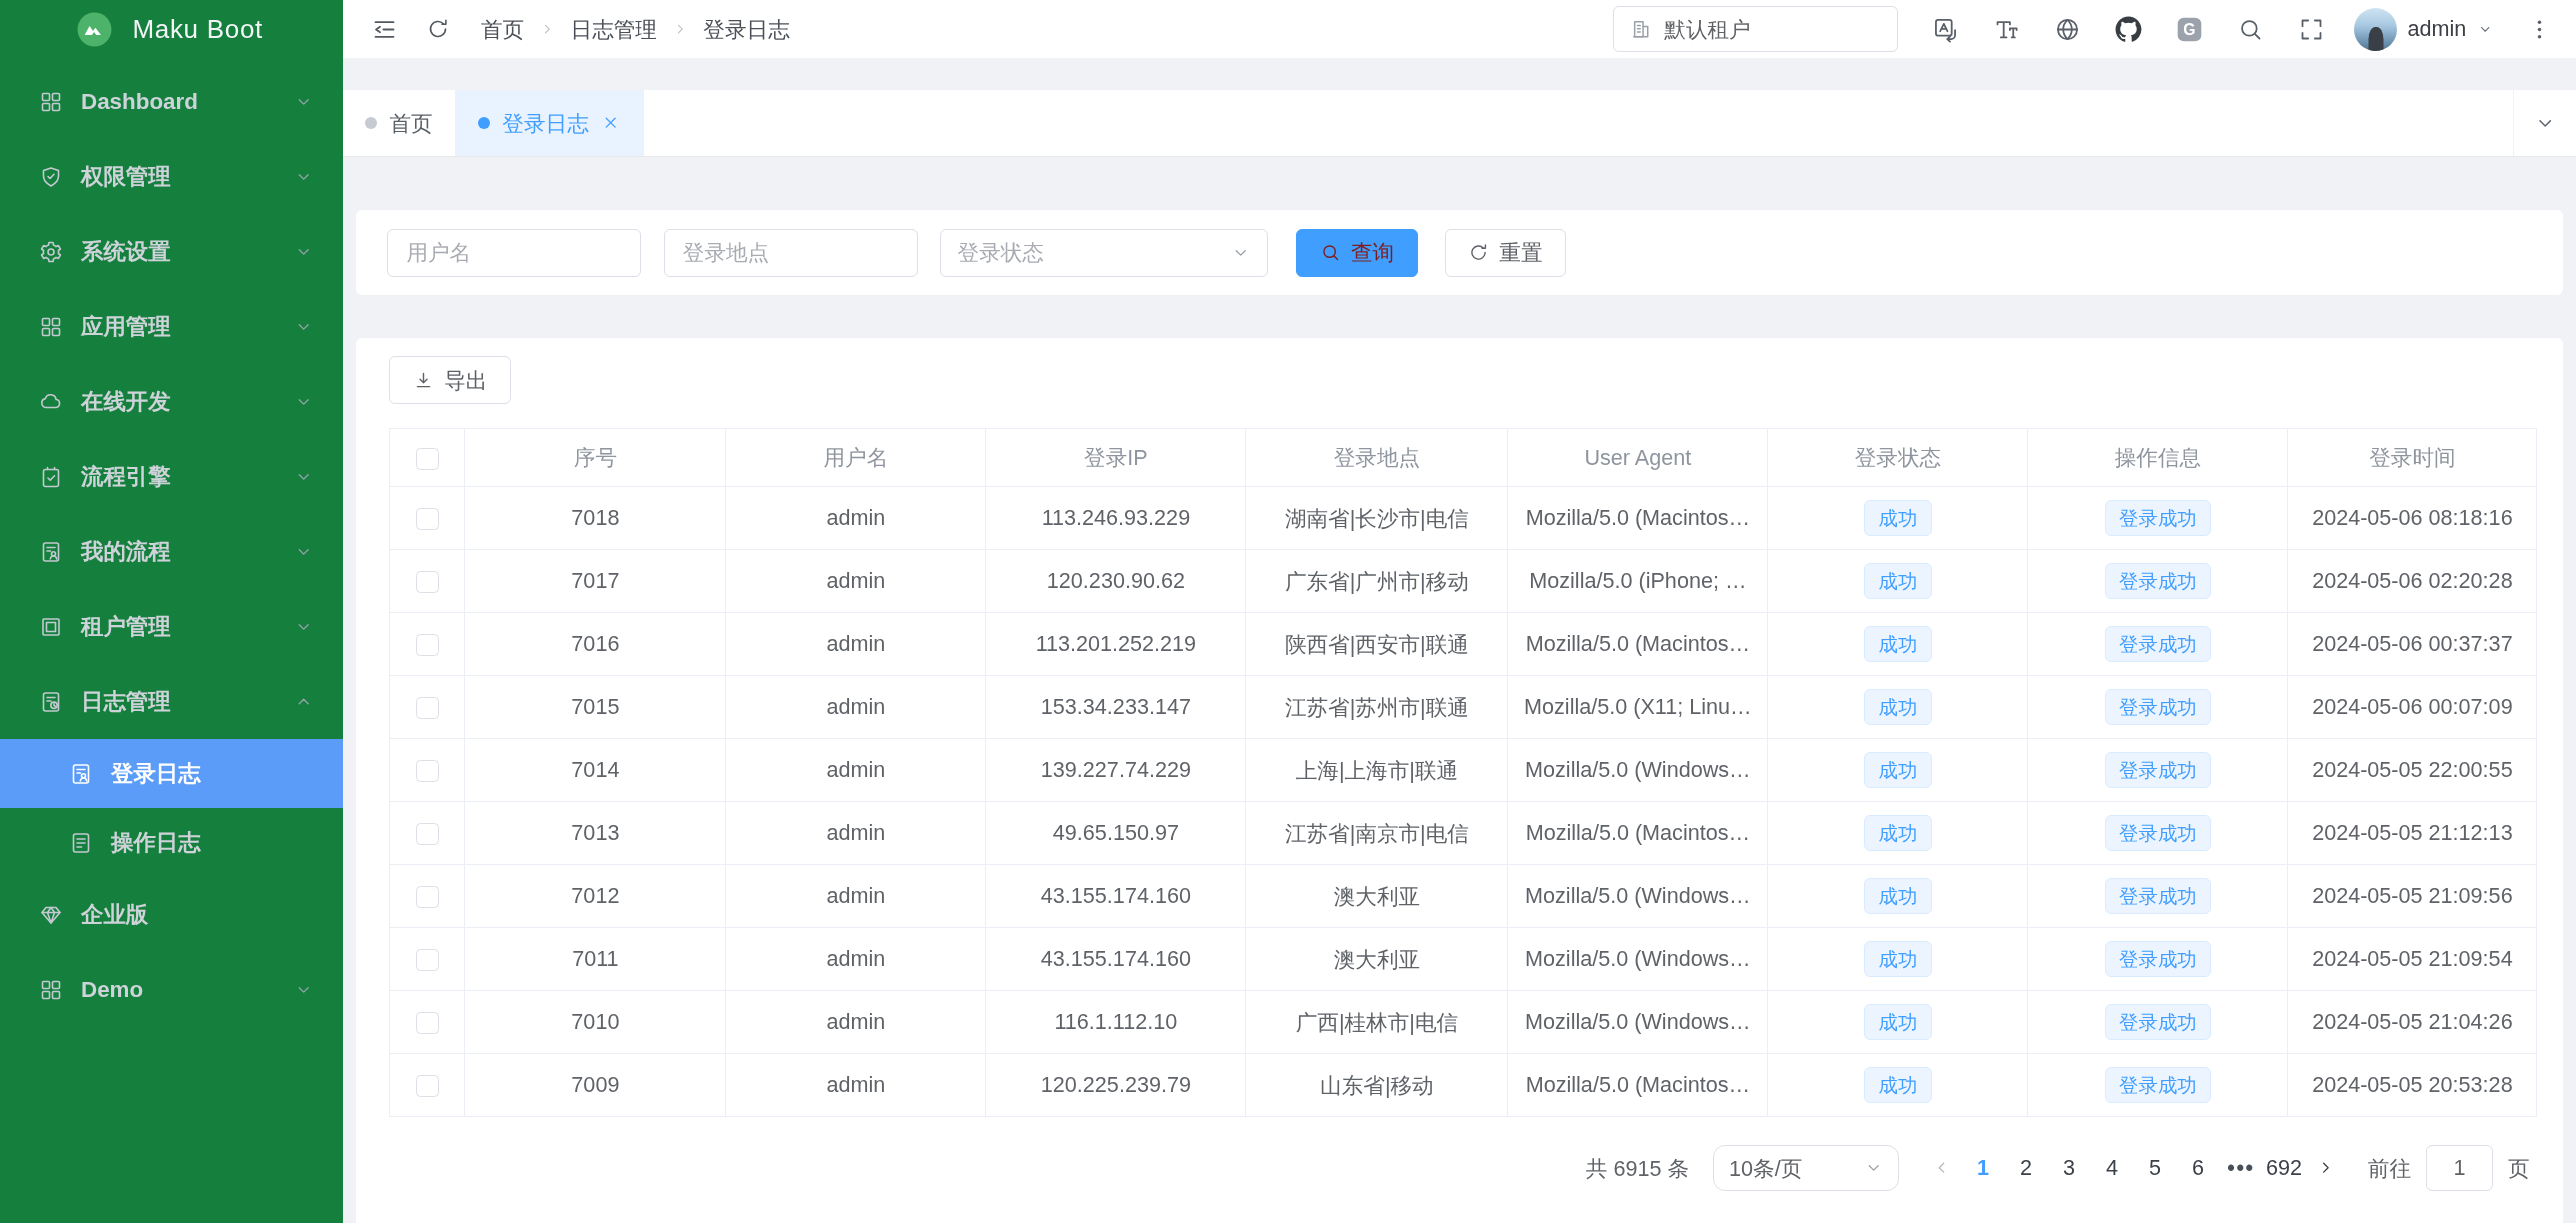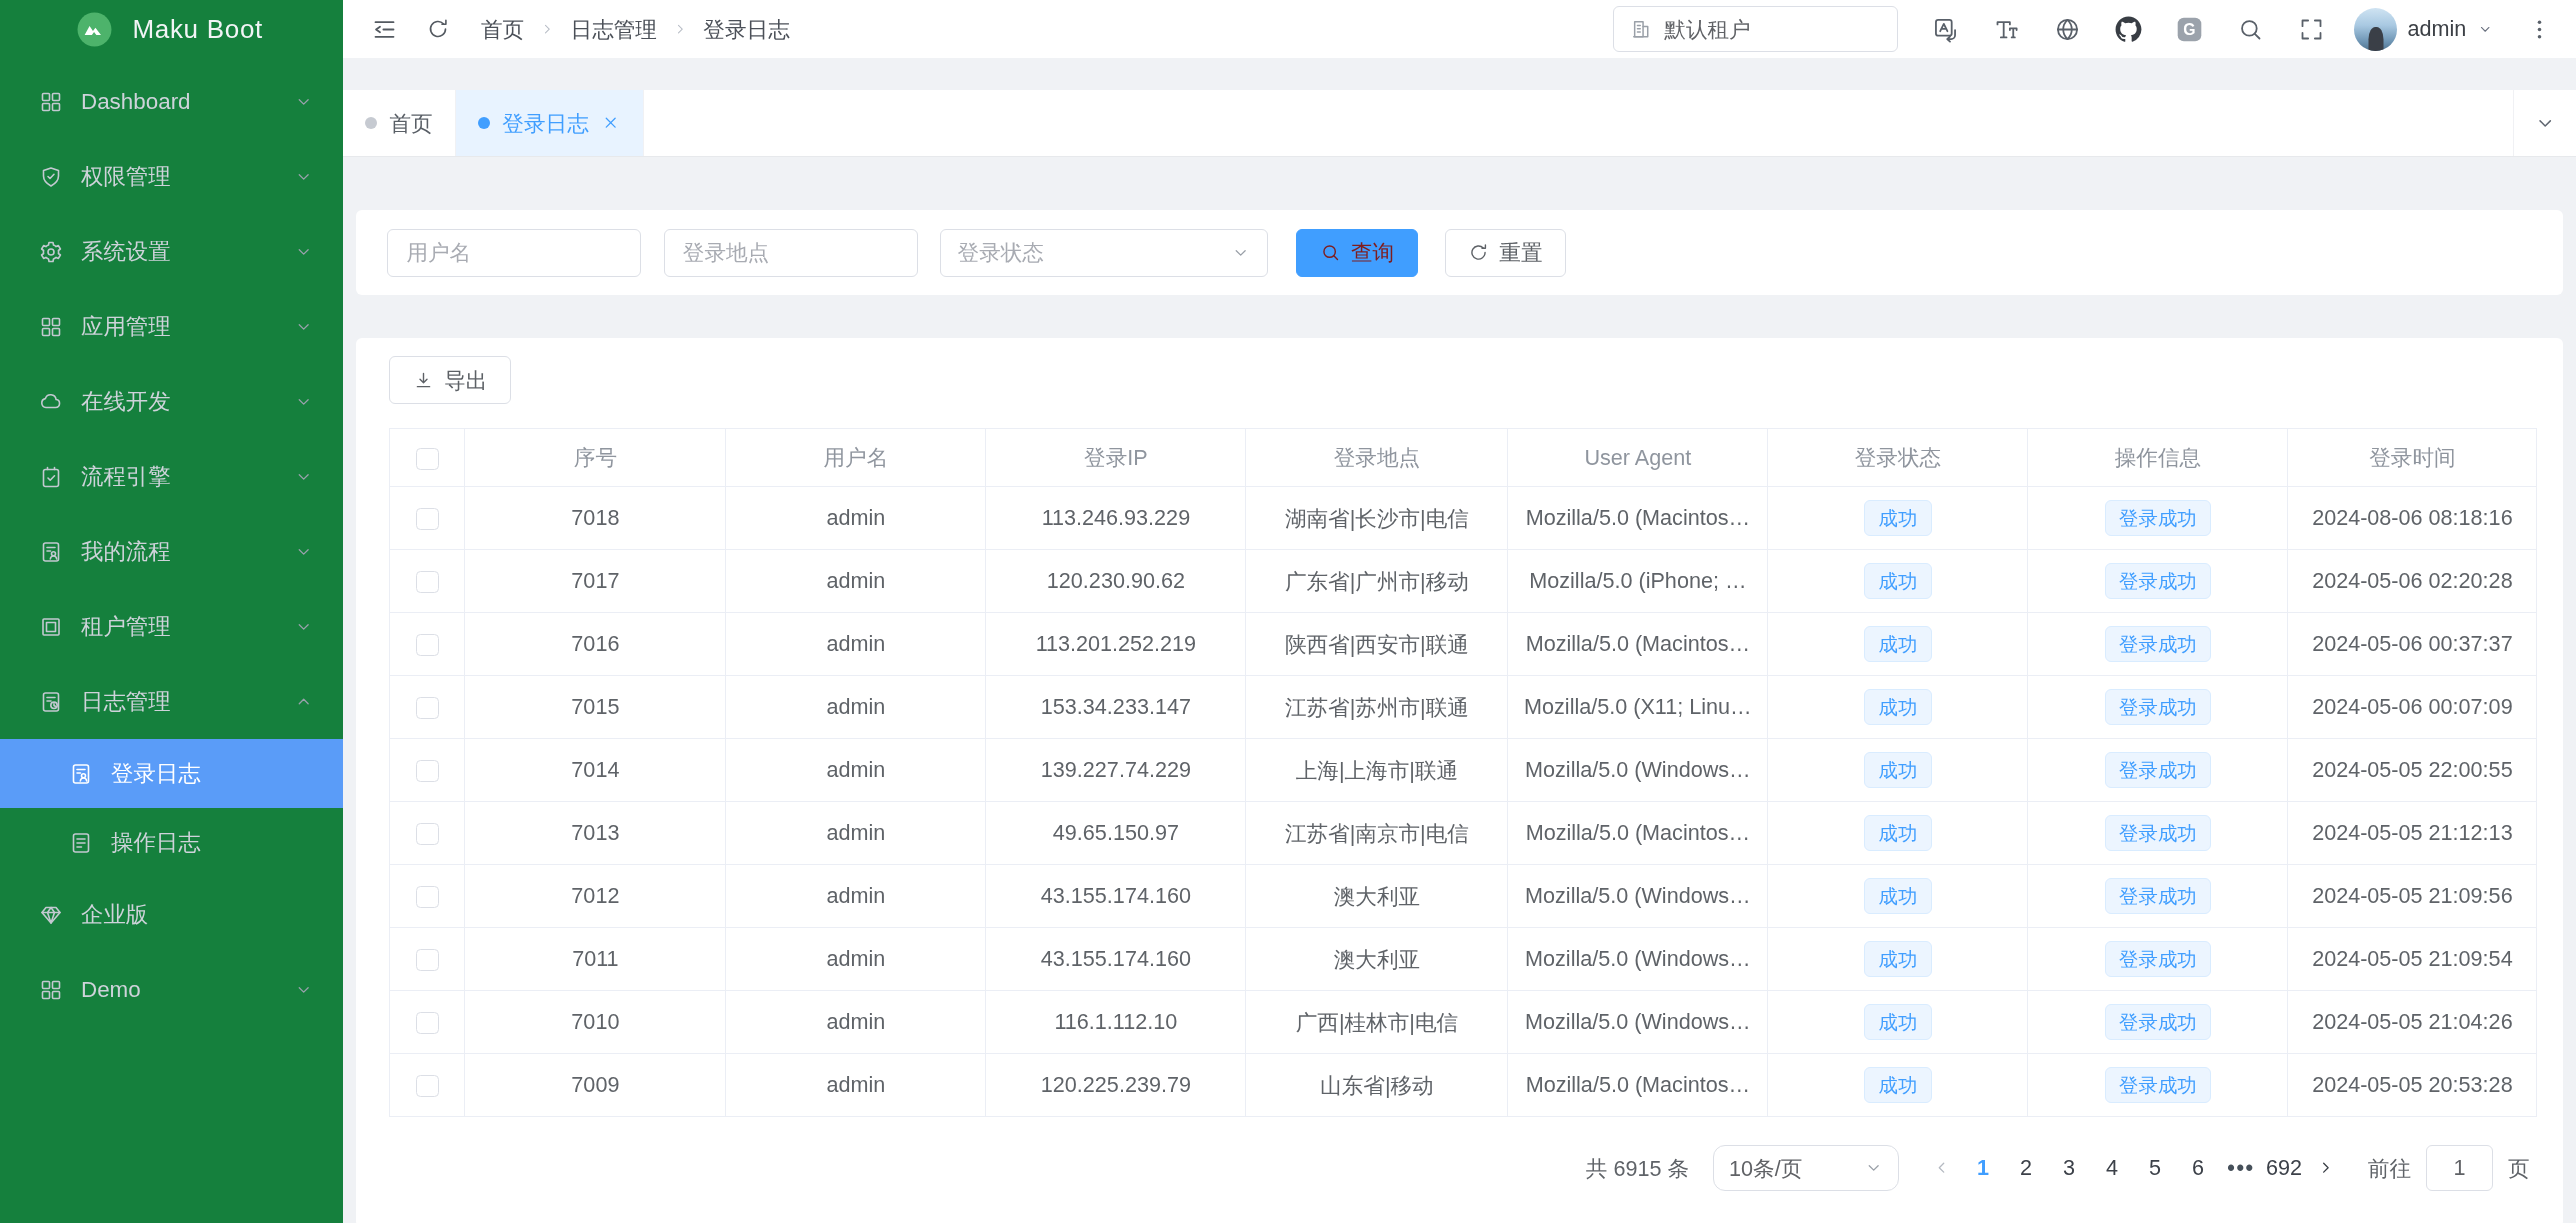"Dashboard" .menu-item { font-weight: none -> bold }
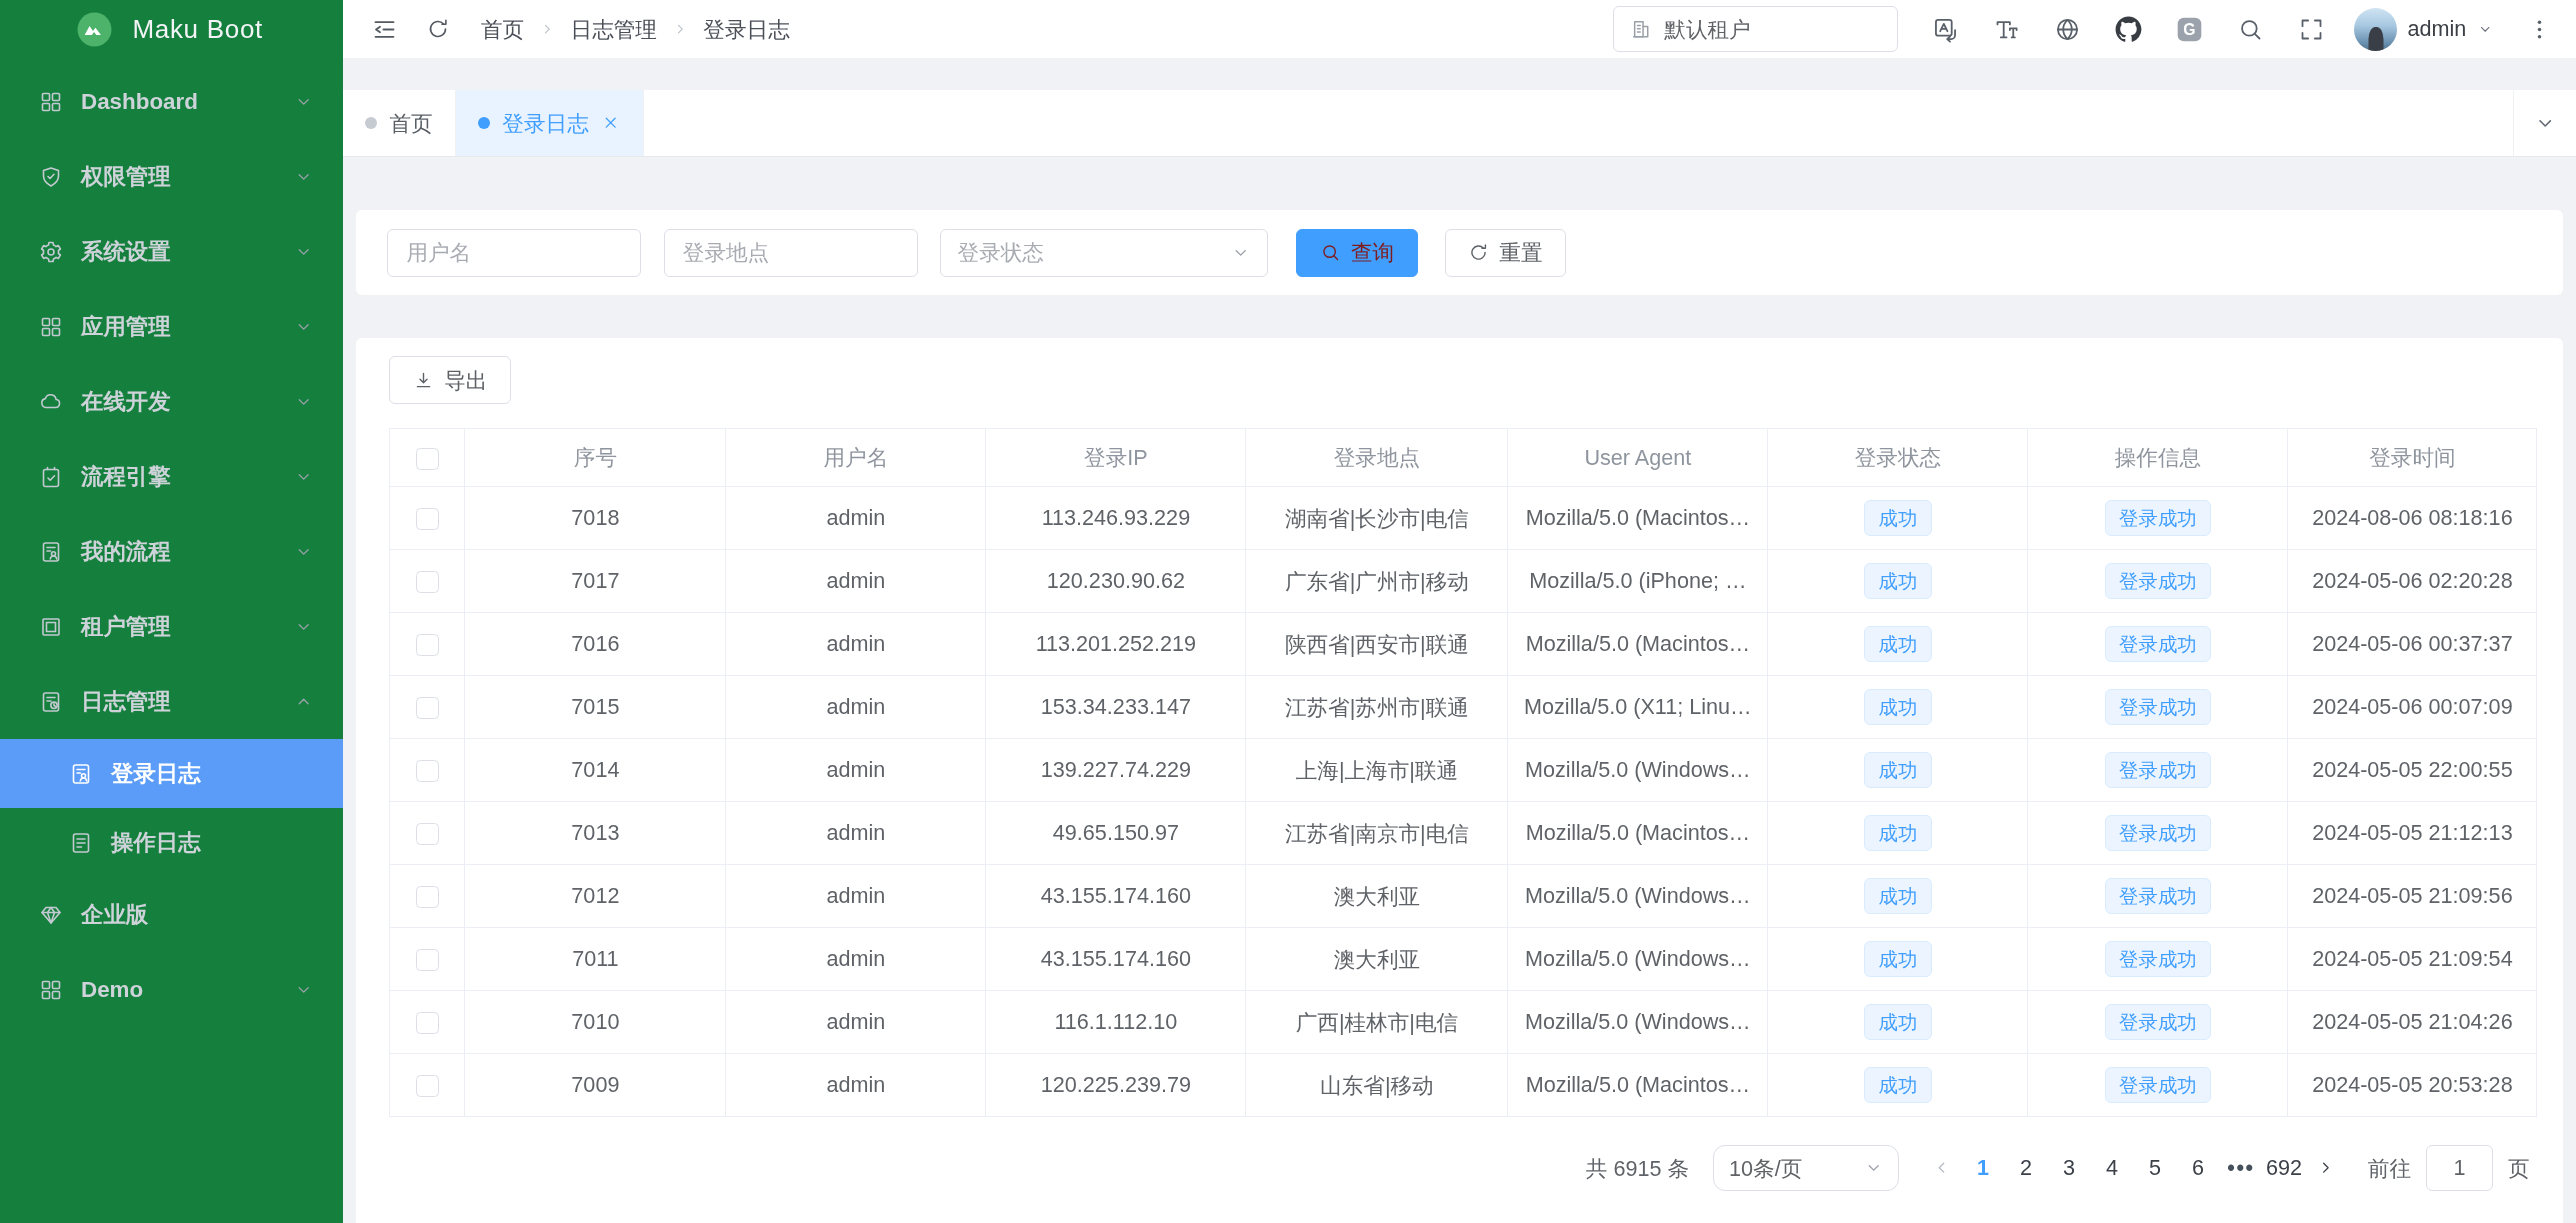"2024-08-06 08:18:16" td { text: 2024-08-06 -> 2024-05-06 }
